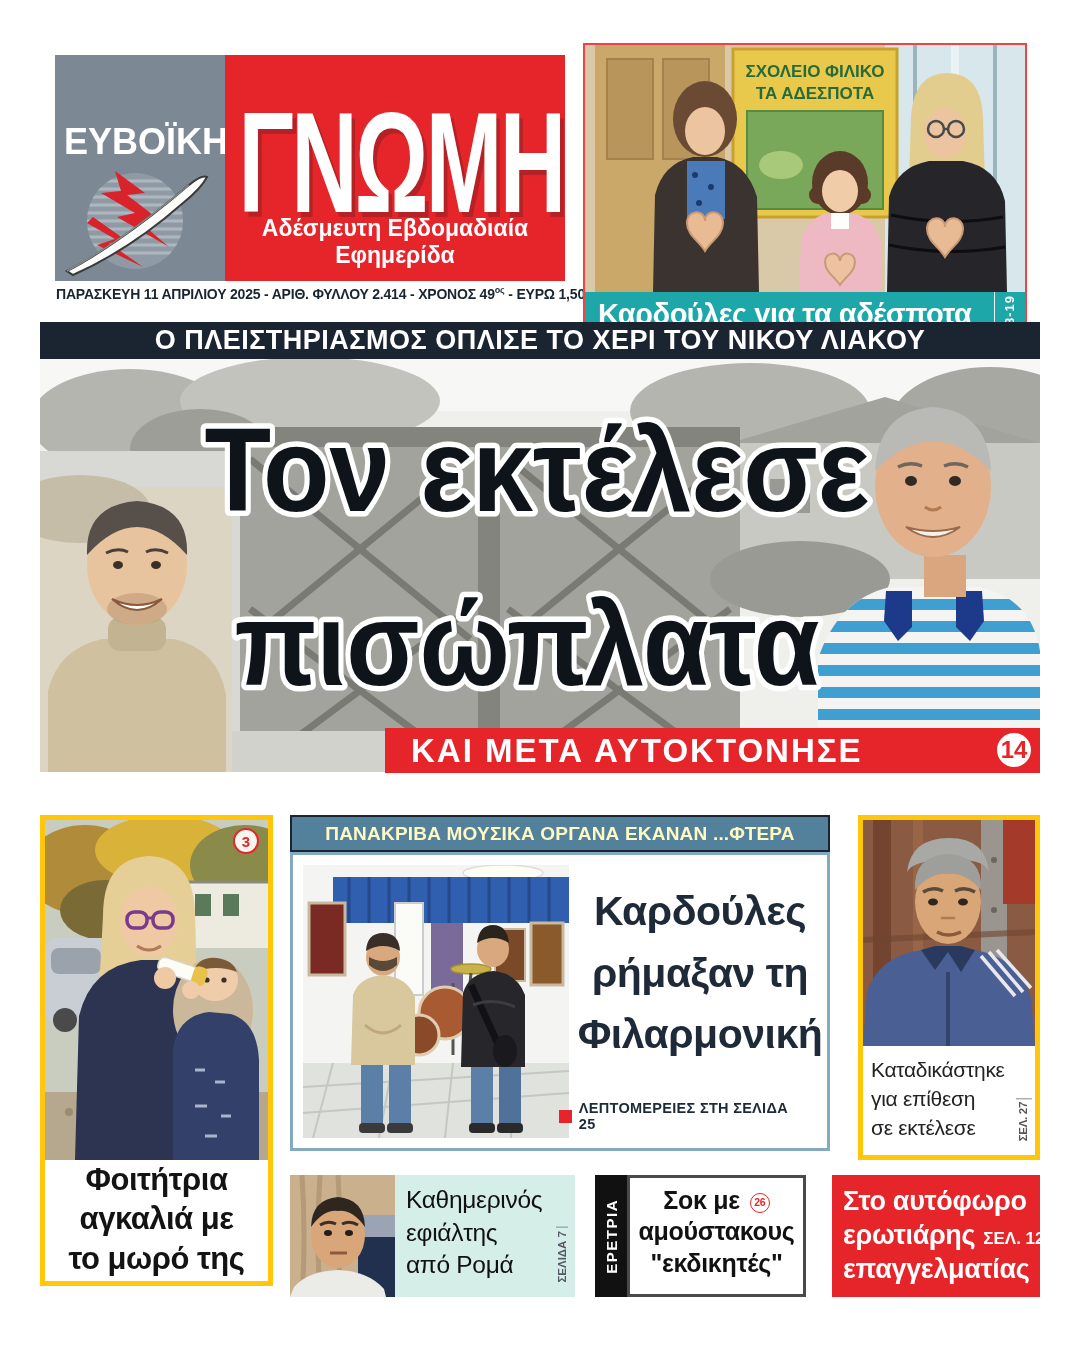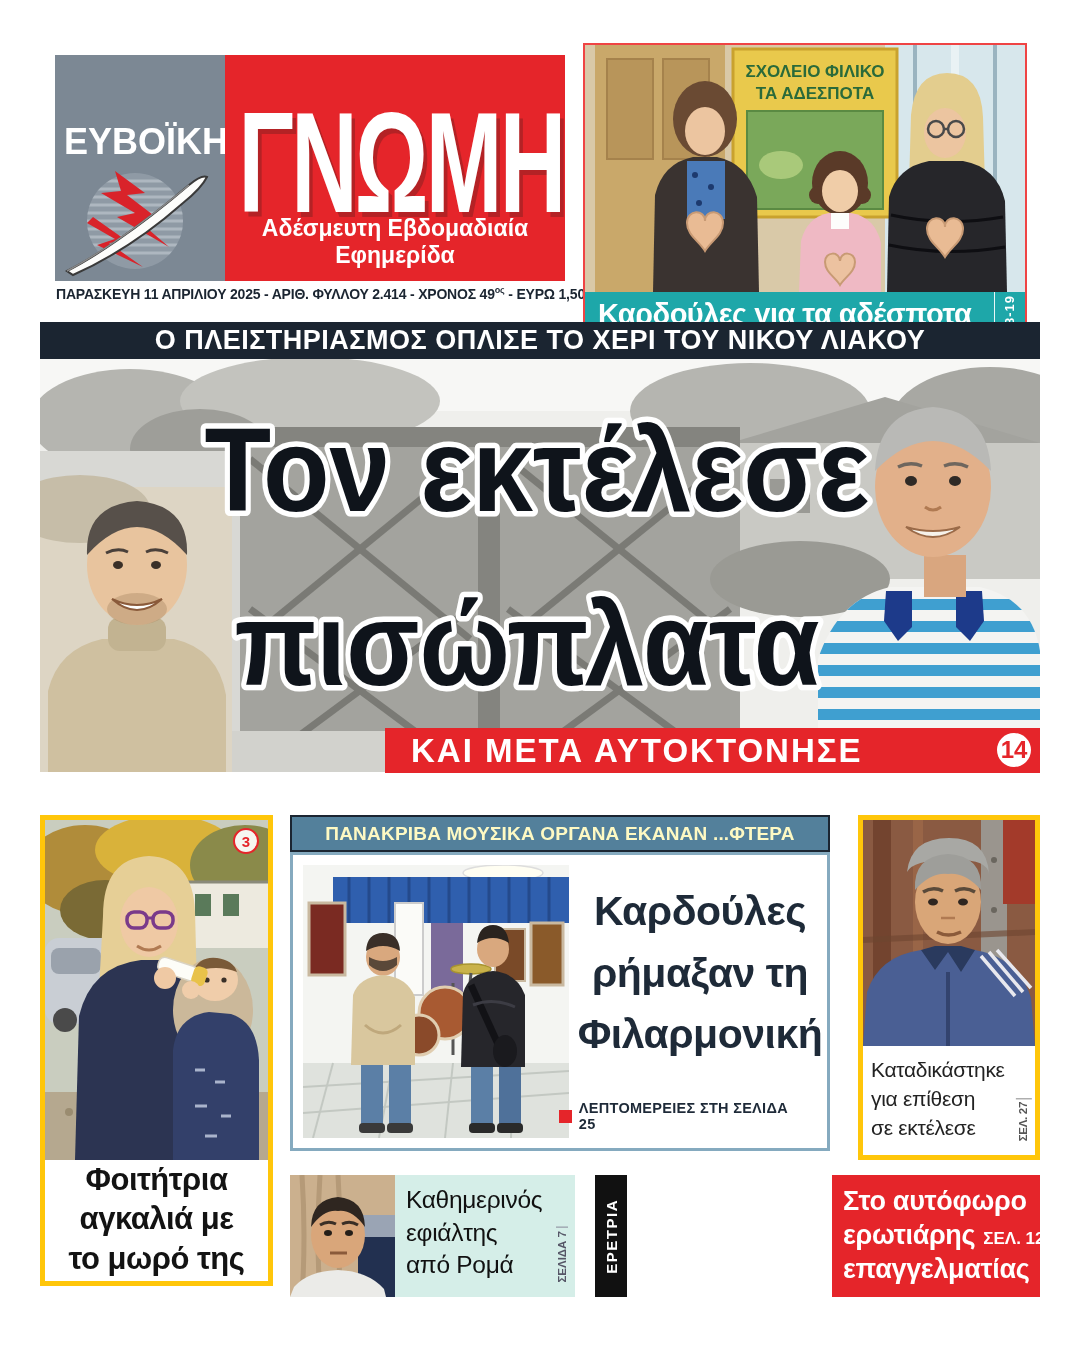"Σοκ με 26" div.abs { html: none -> <div> <div><span>Σοκ με</span><span>26</span></div> <div>αμούστακους</div> <div>"εκδικητές"</div> </div> }
